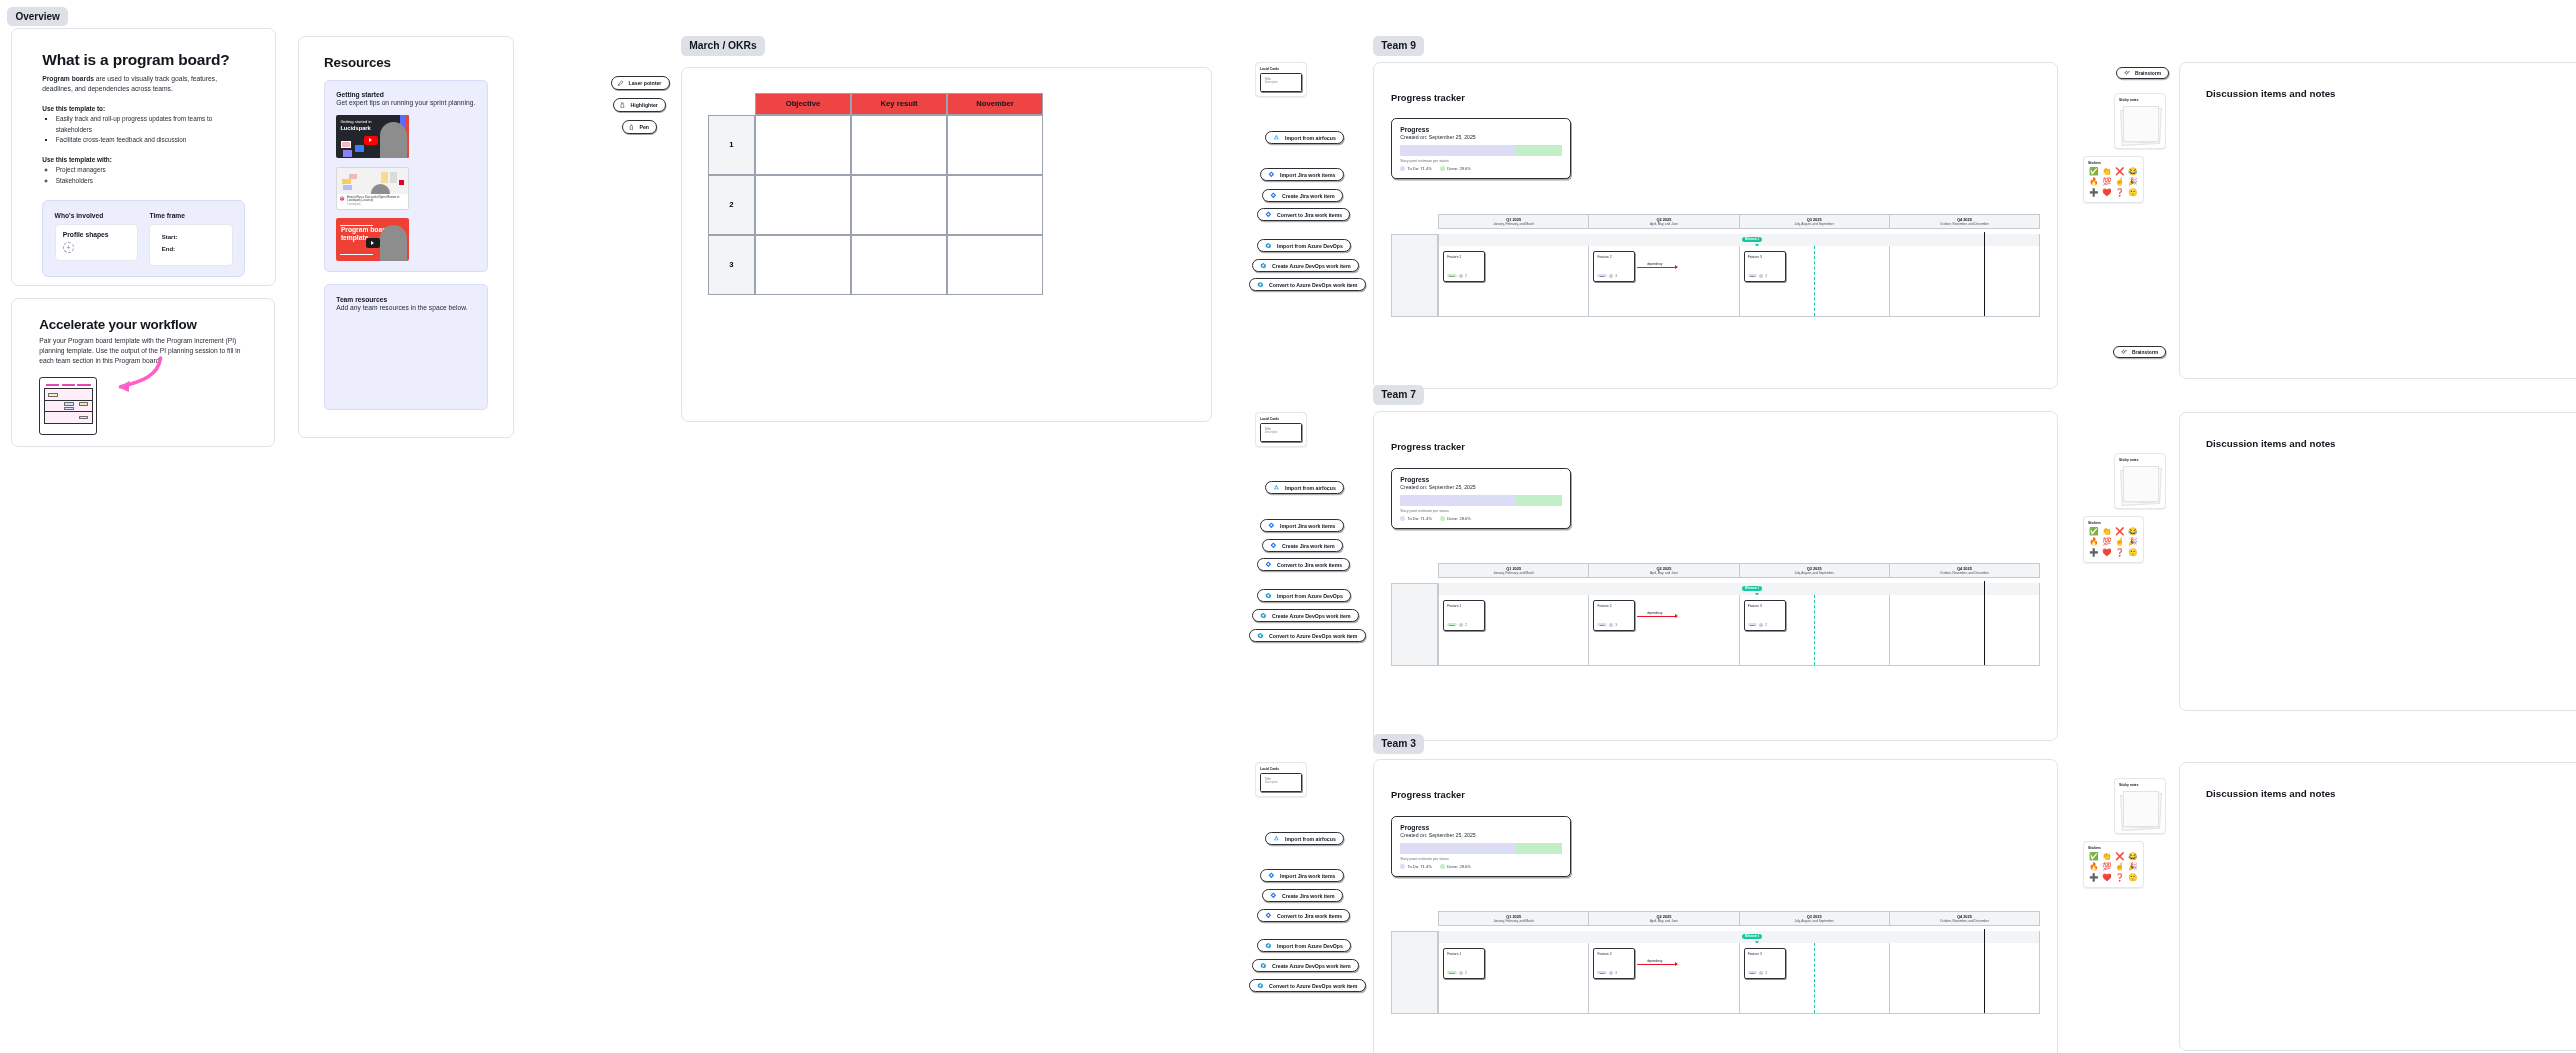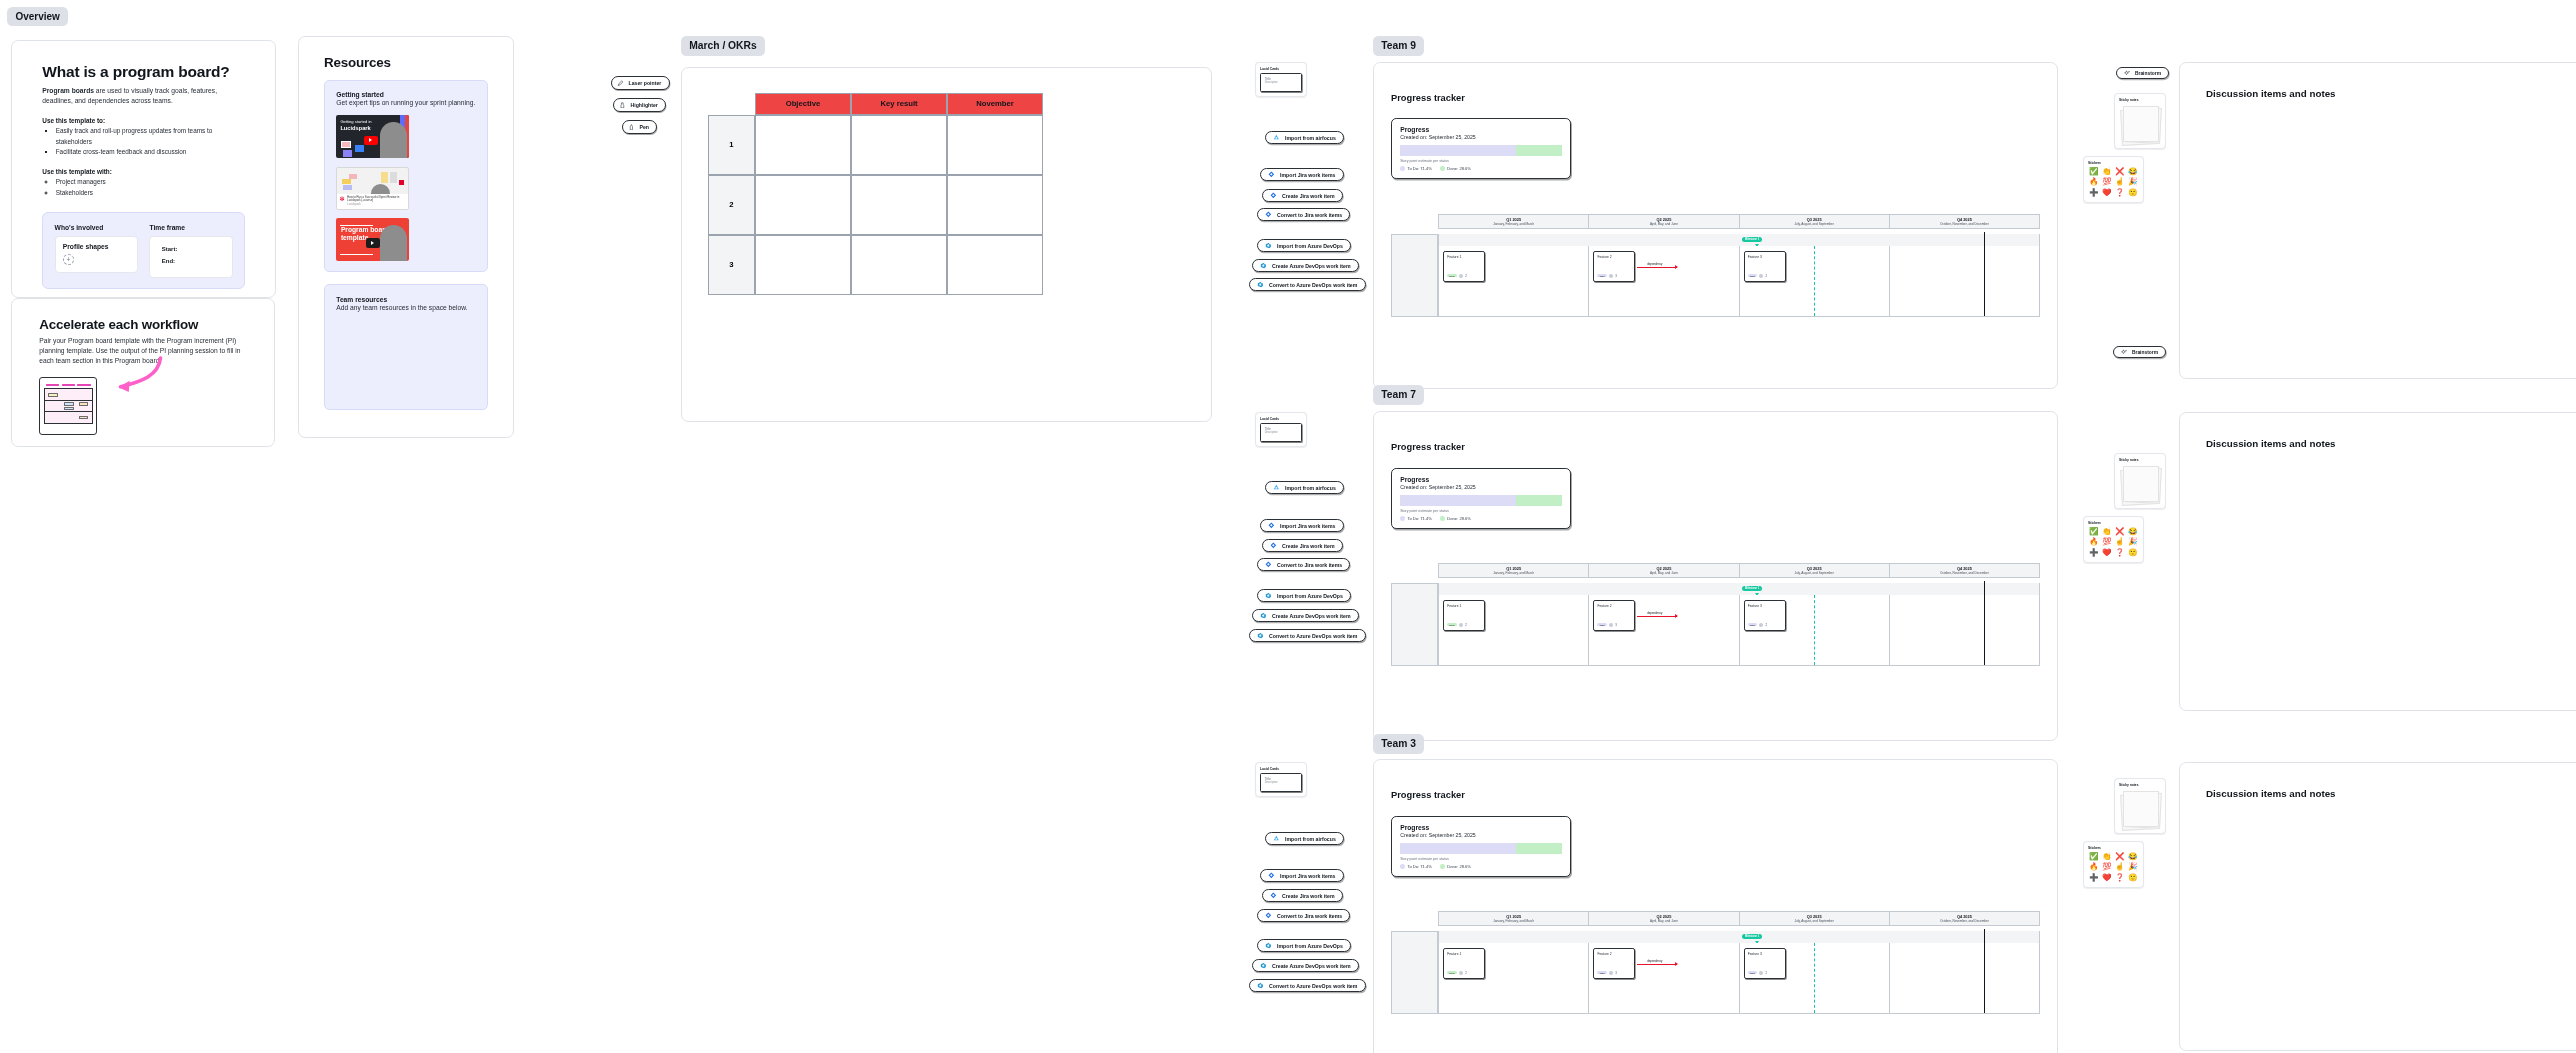"What is a program board?" #overview-panel { top: 40px -> 28px }
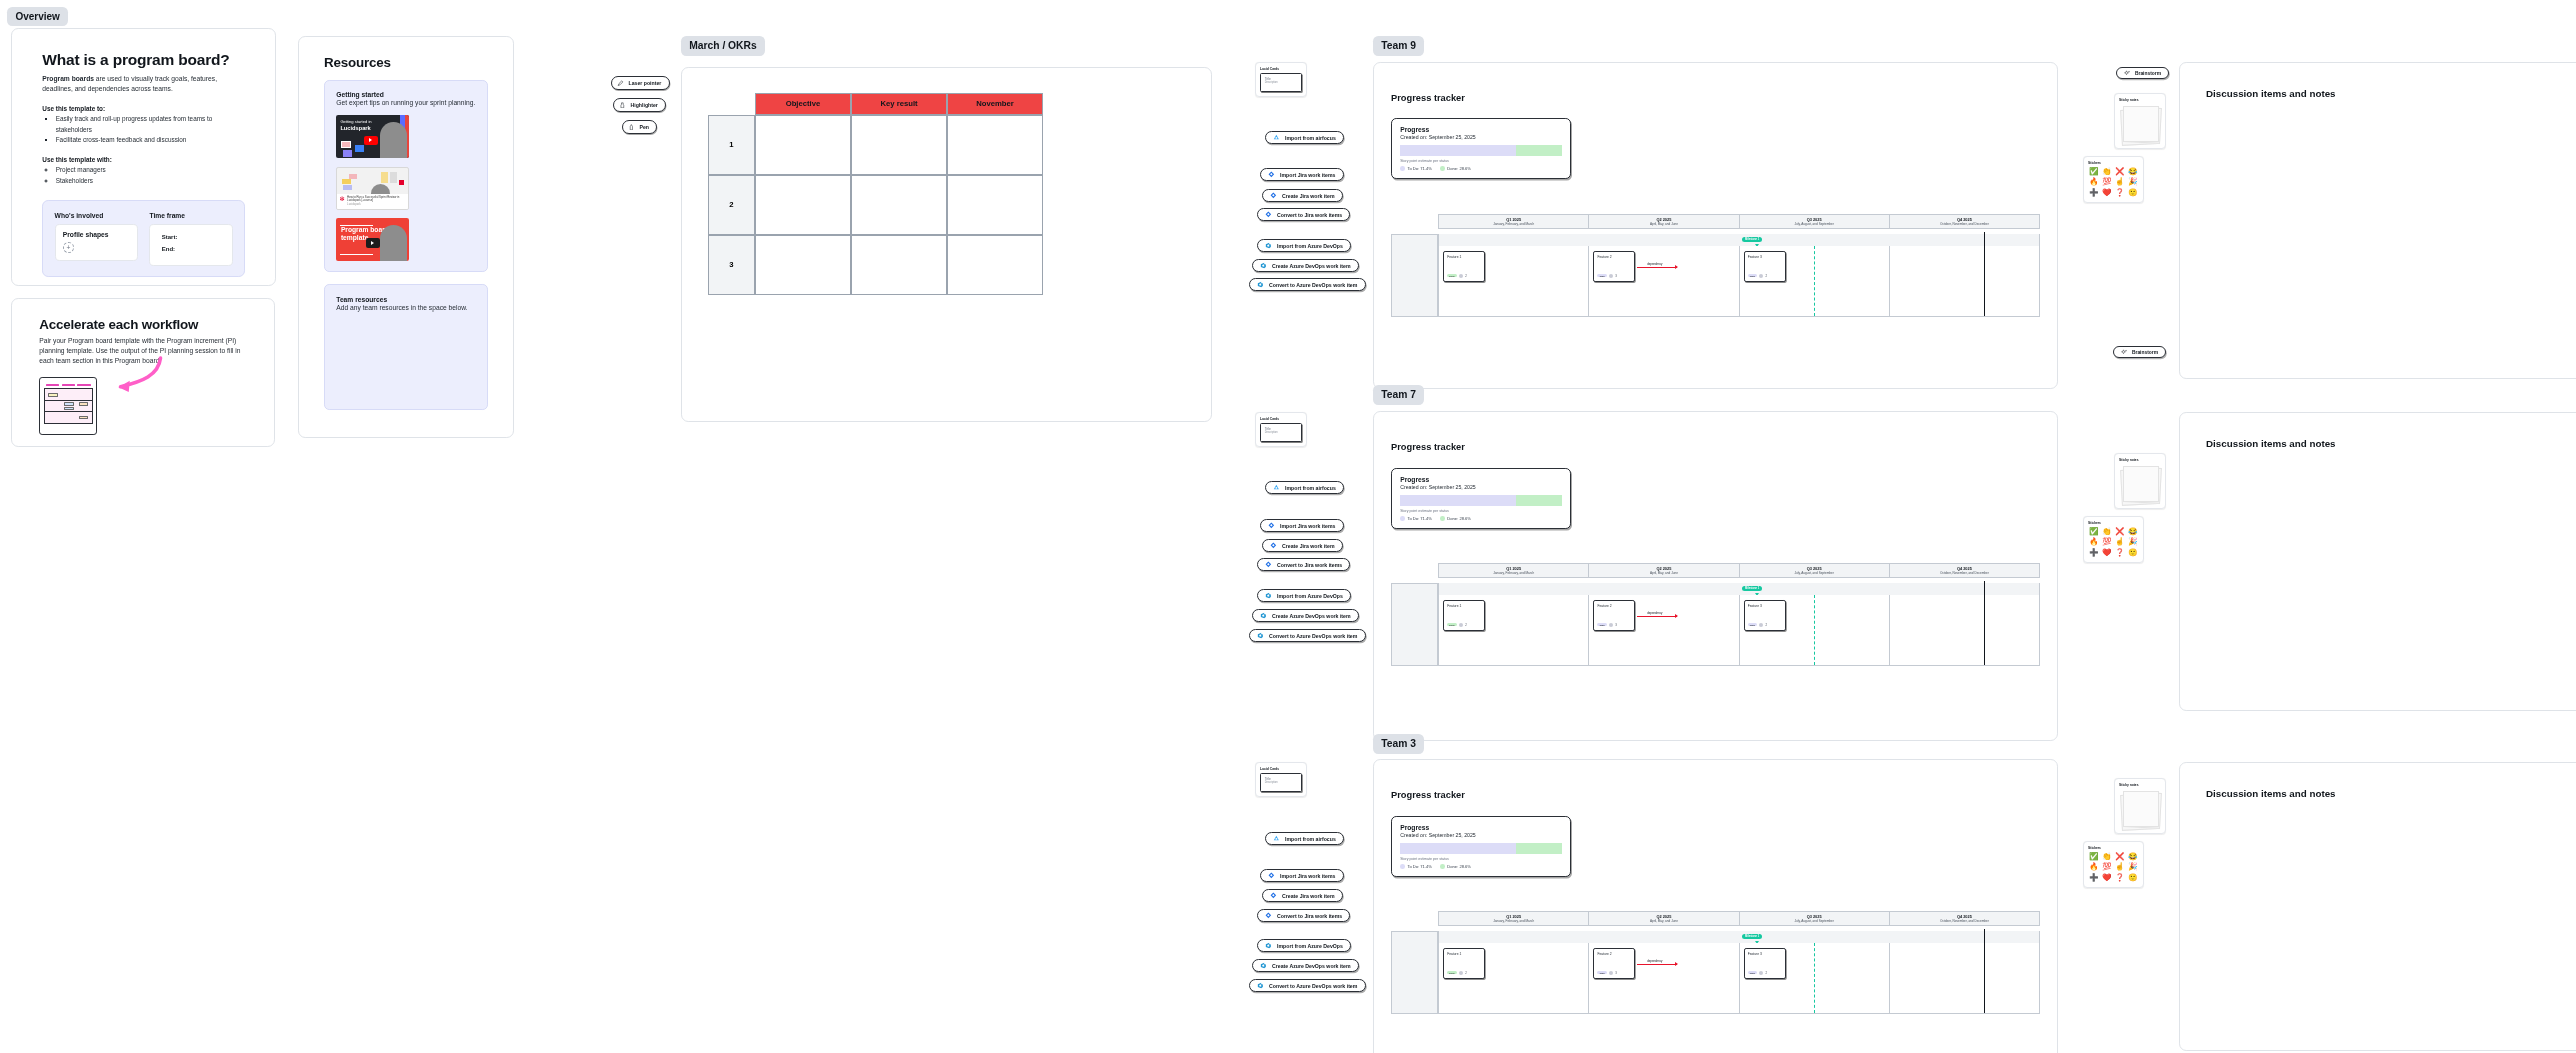"Accelerate each workflow" div.h1 { text: each -> your }
